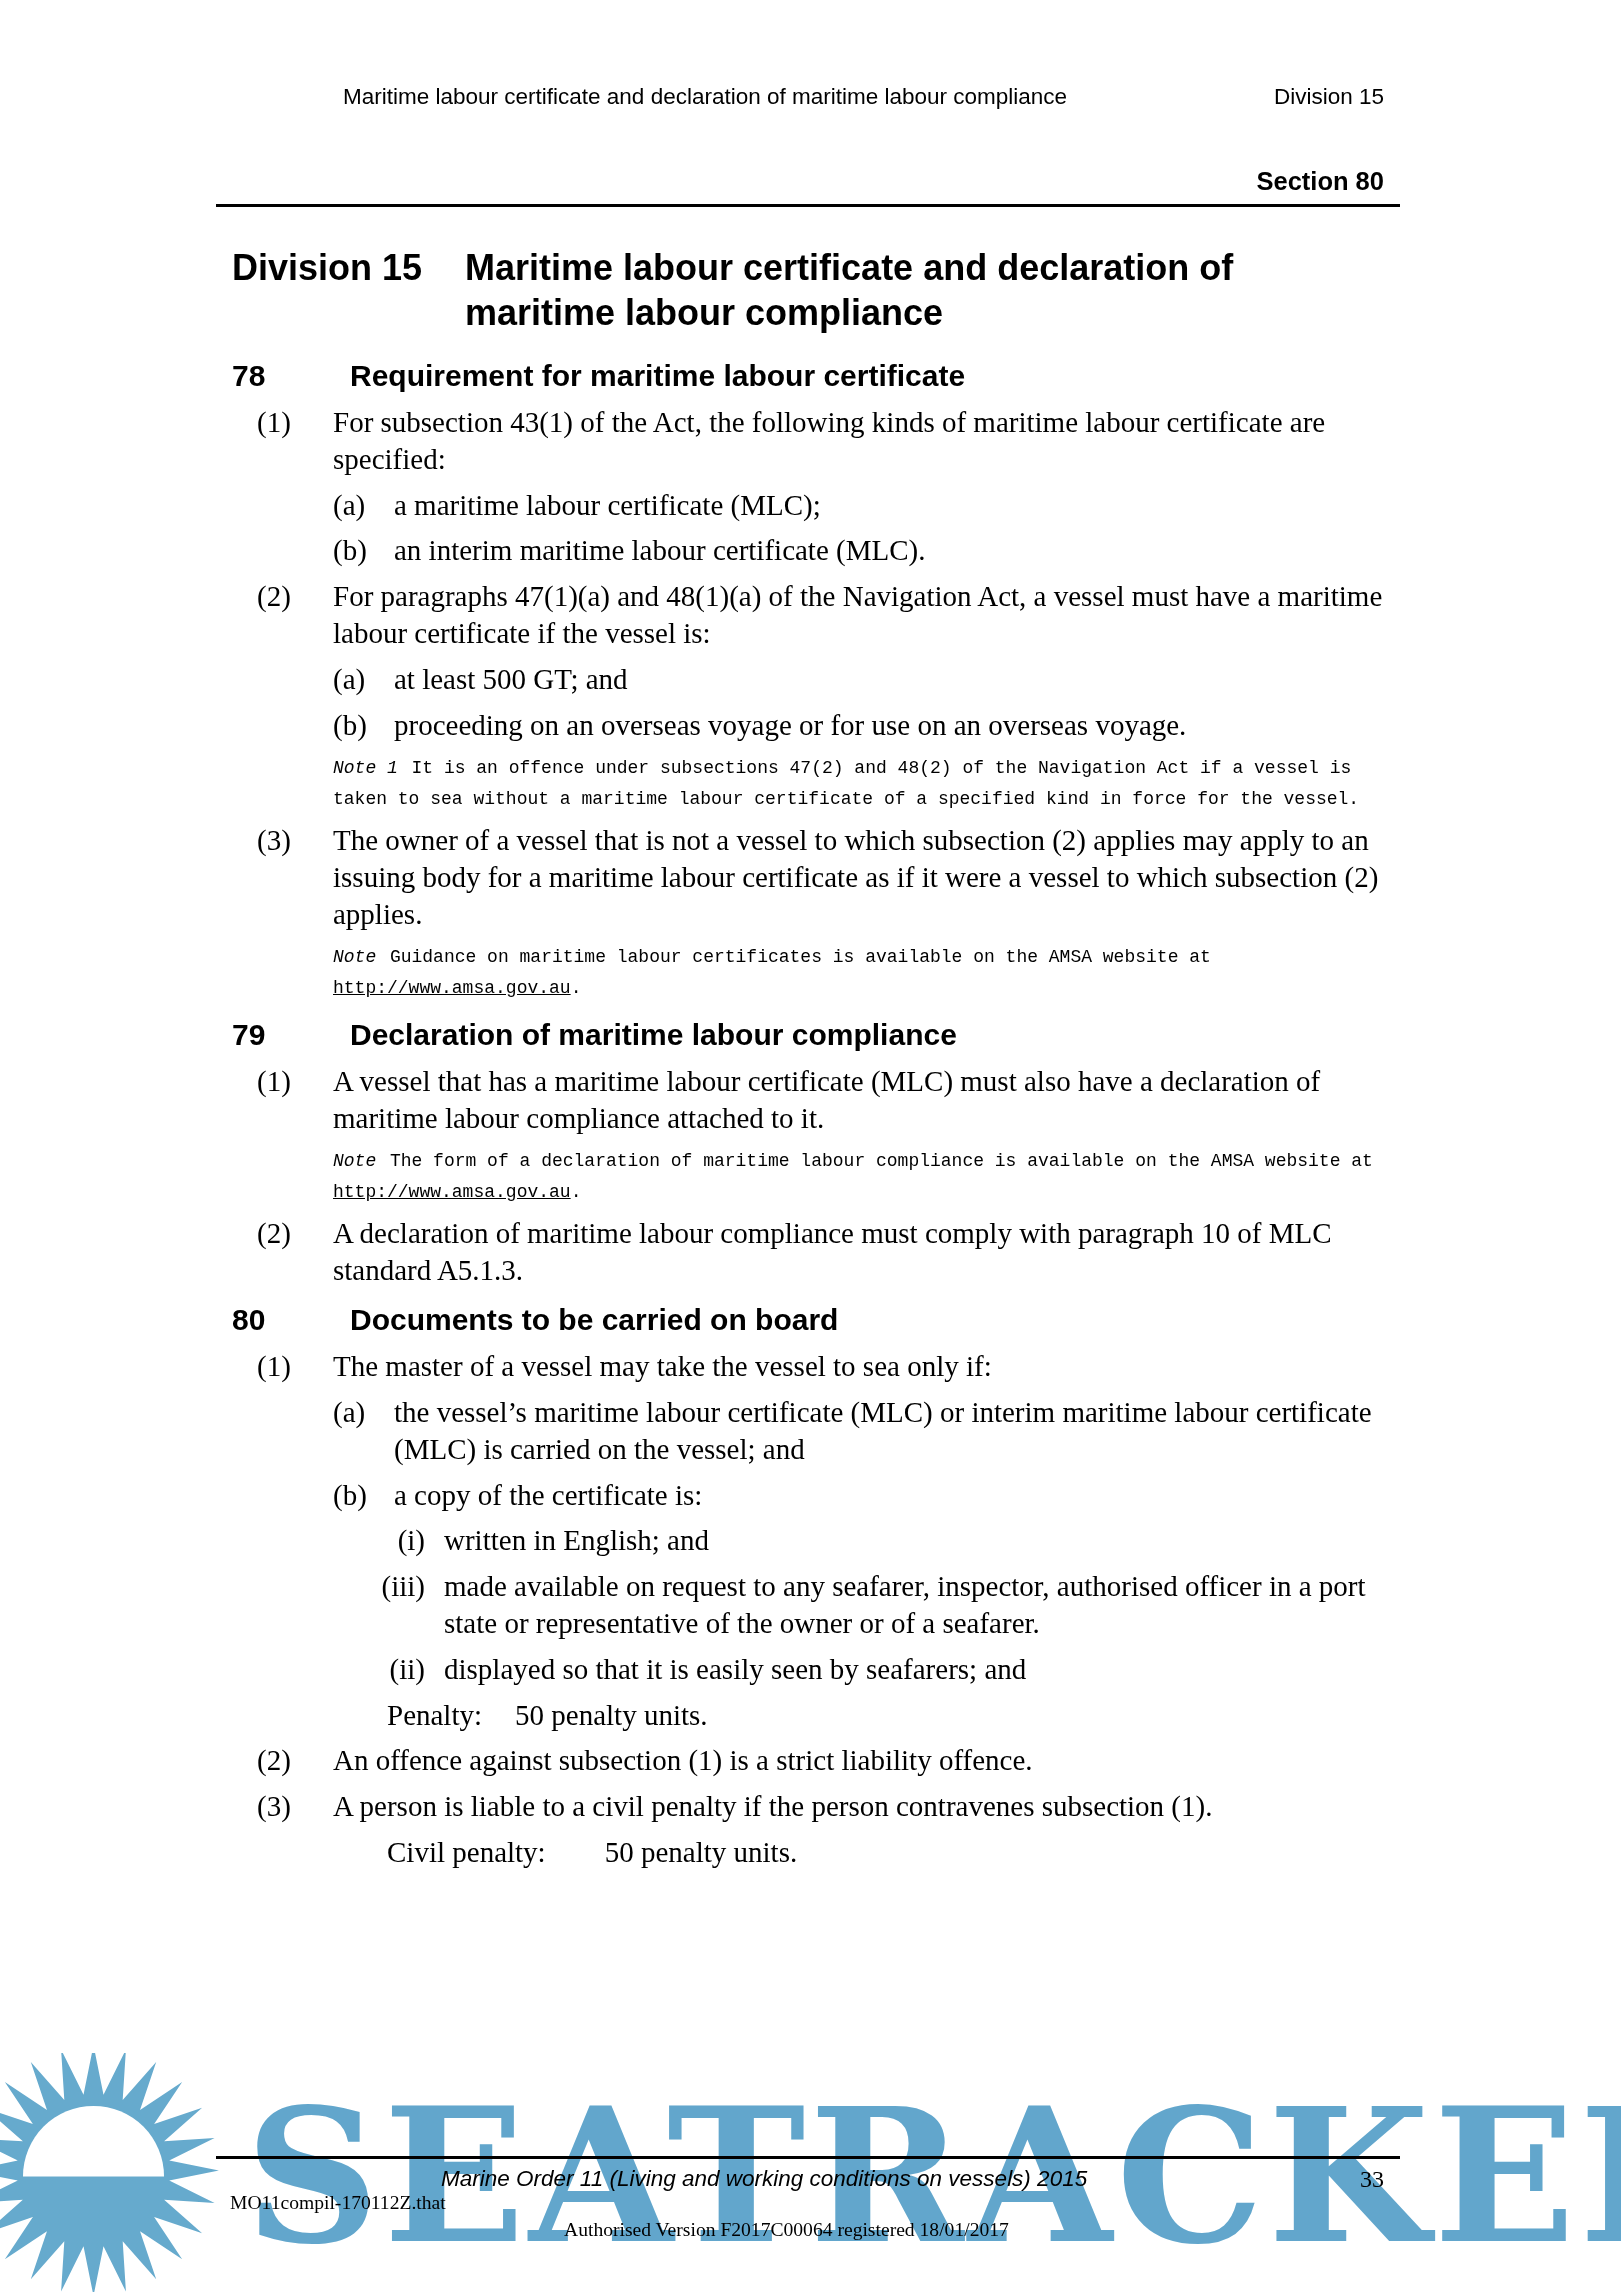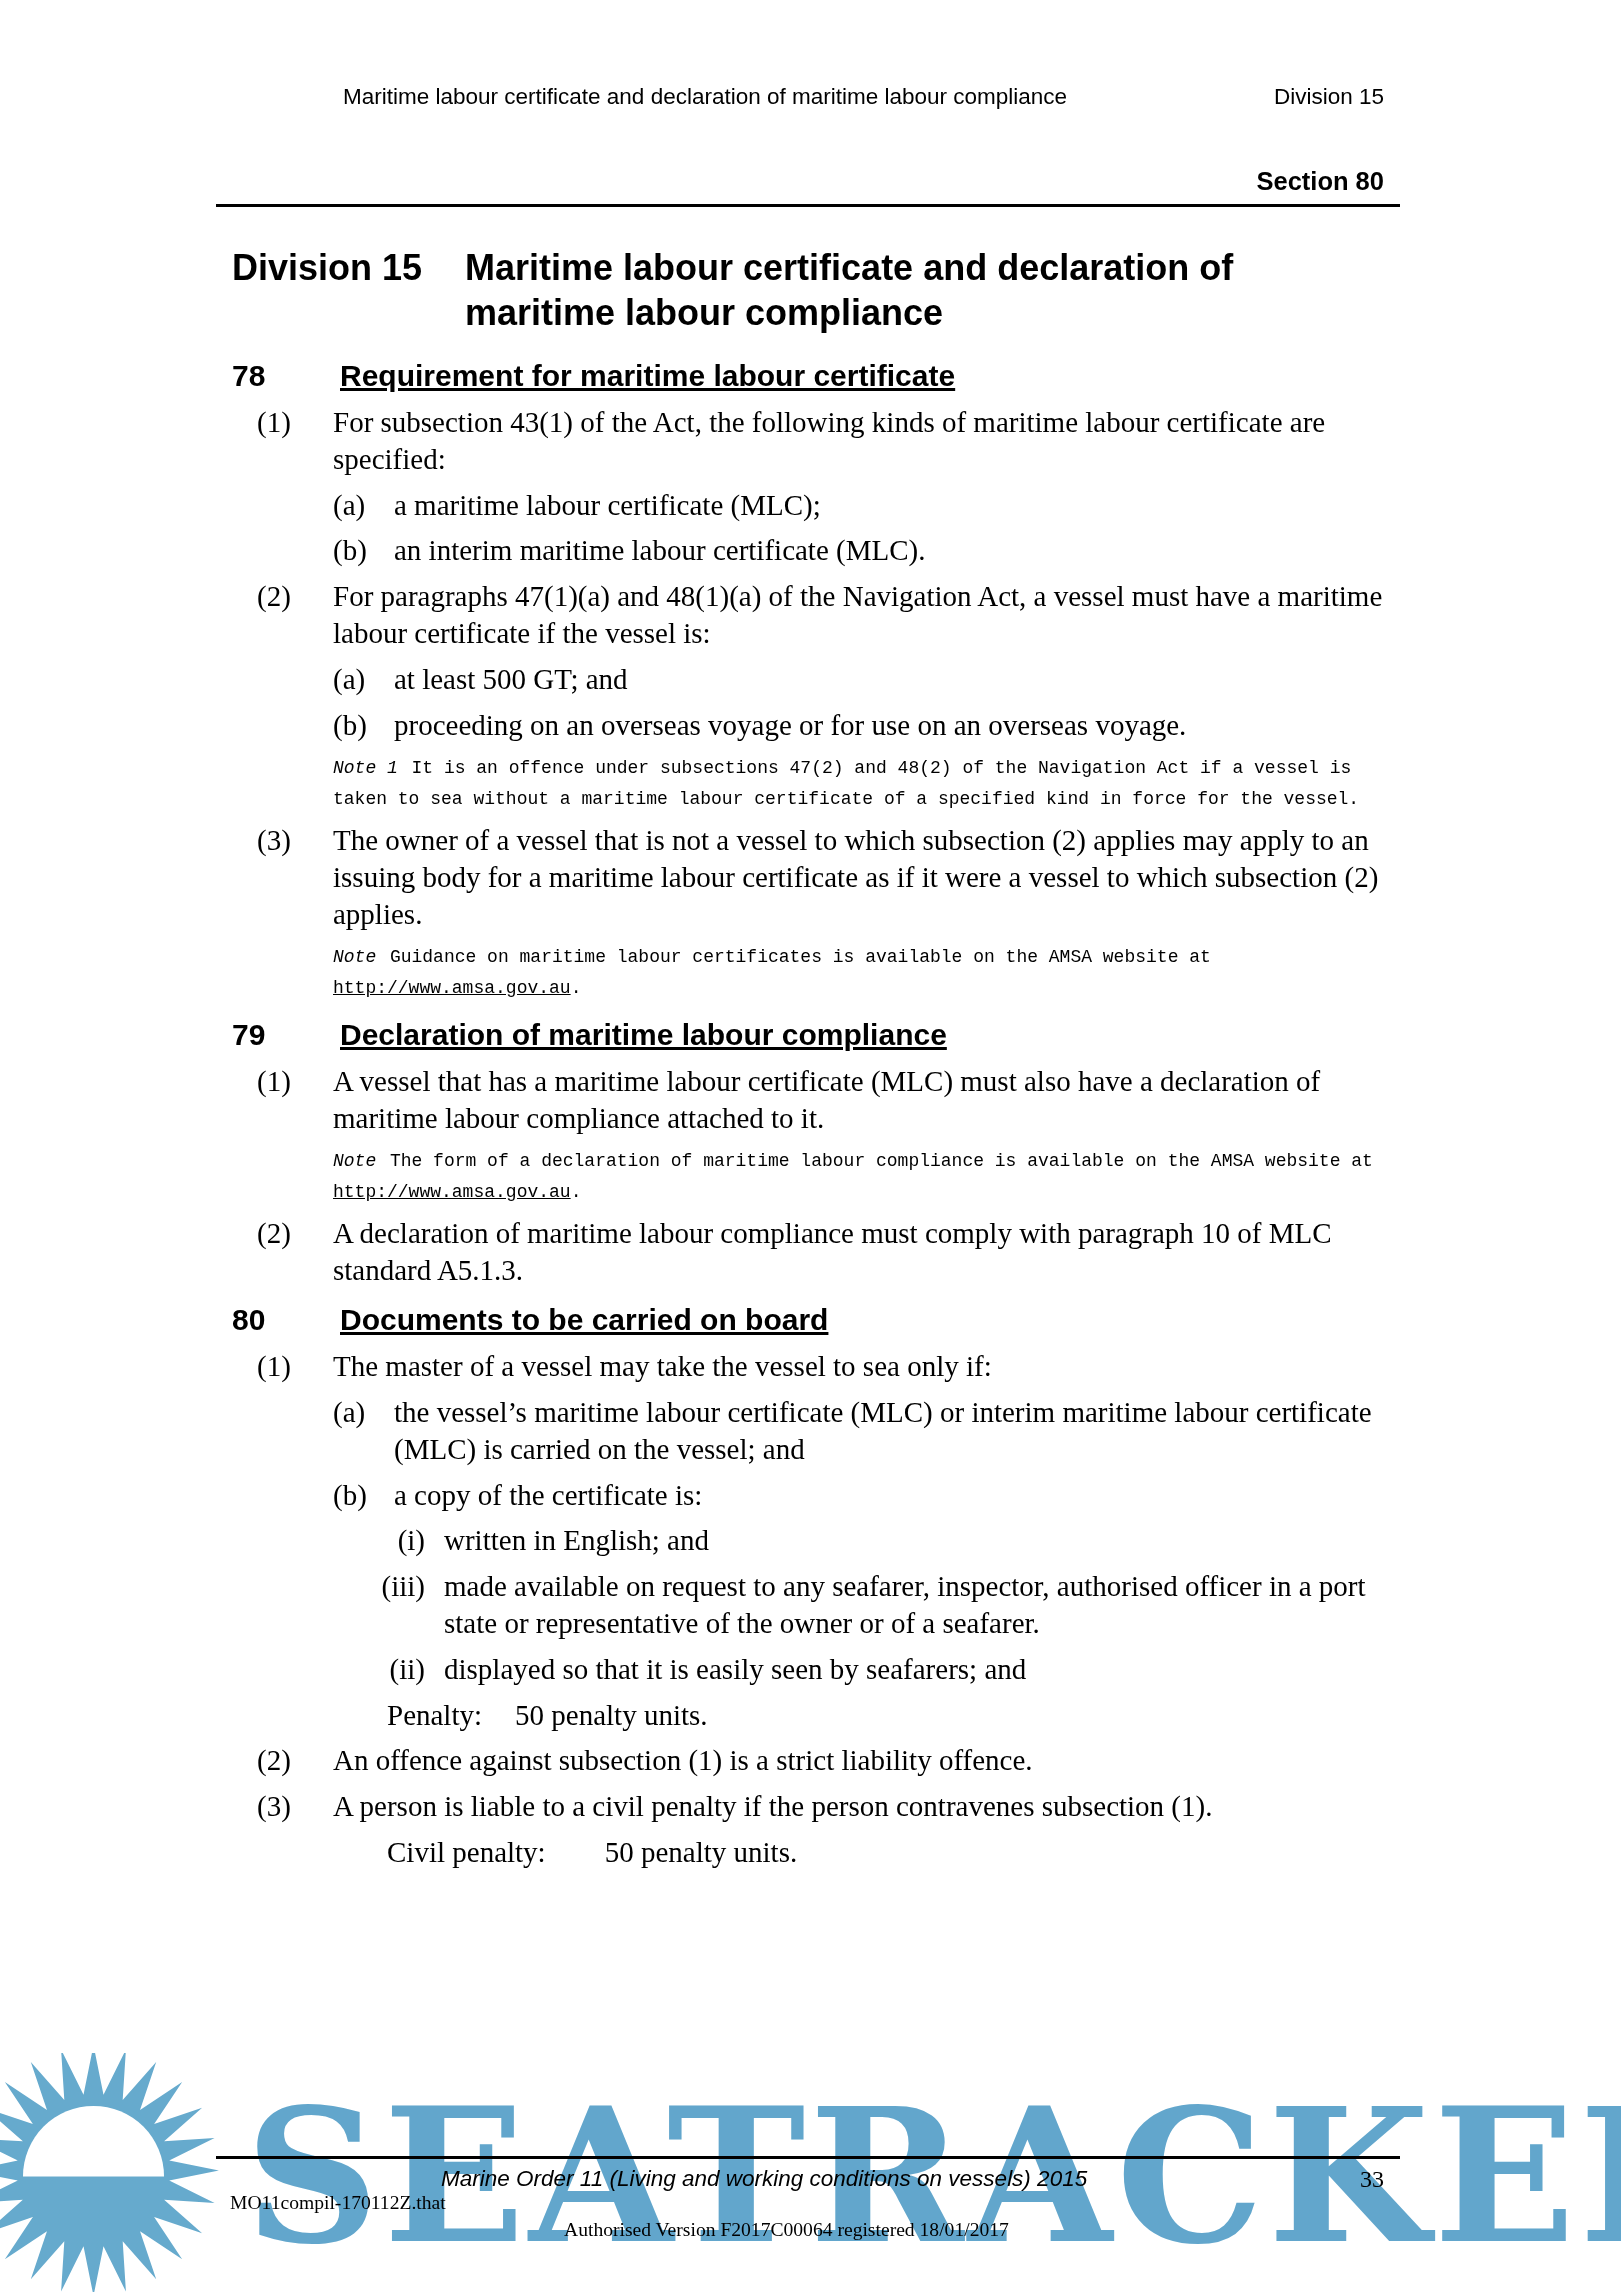"Requirement for maritime labour" .sec-head .txt { left: 340px -> 350px; text-decoration: underline -> none }
